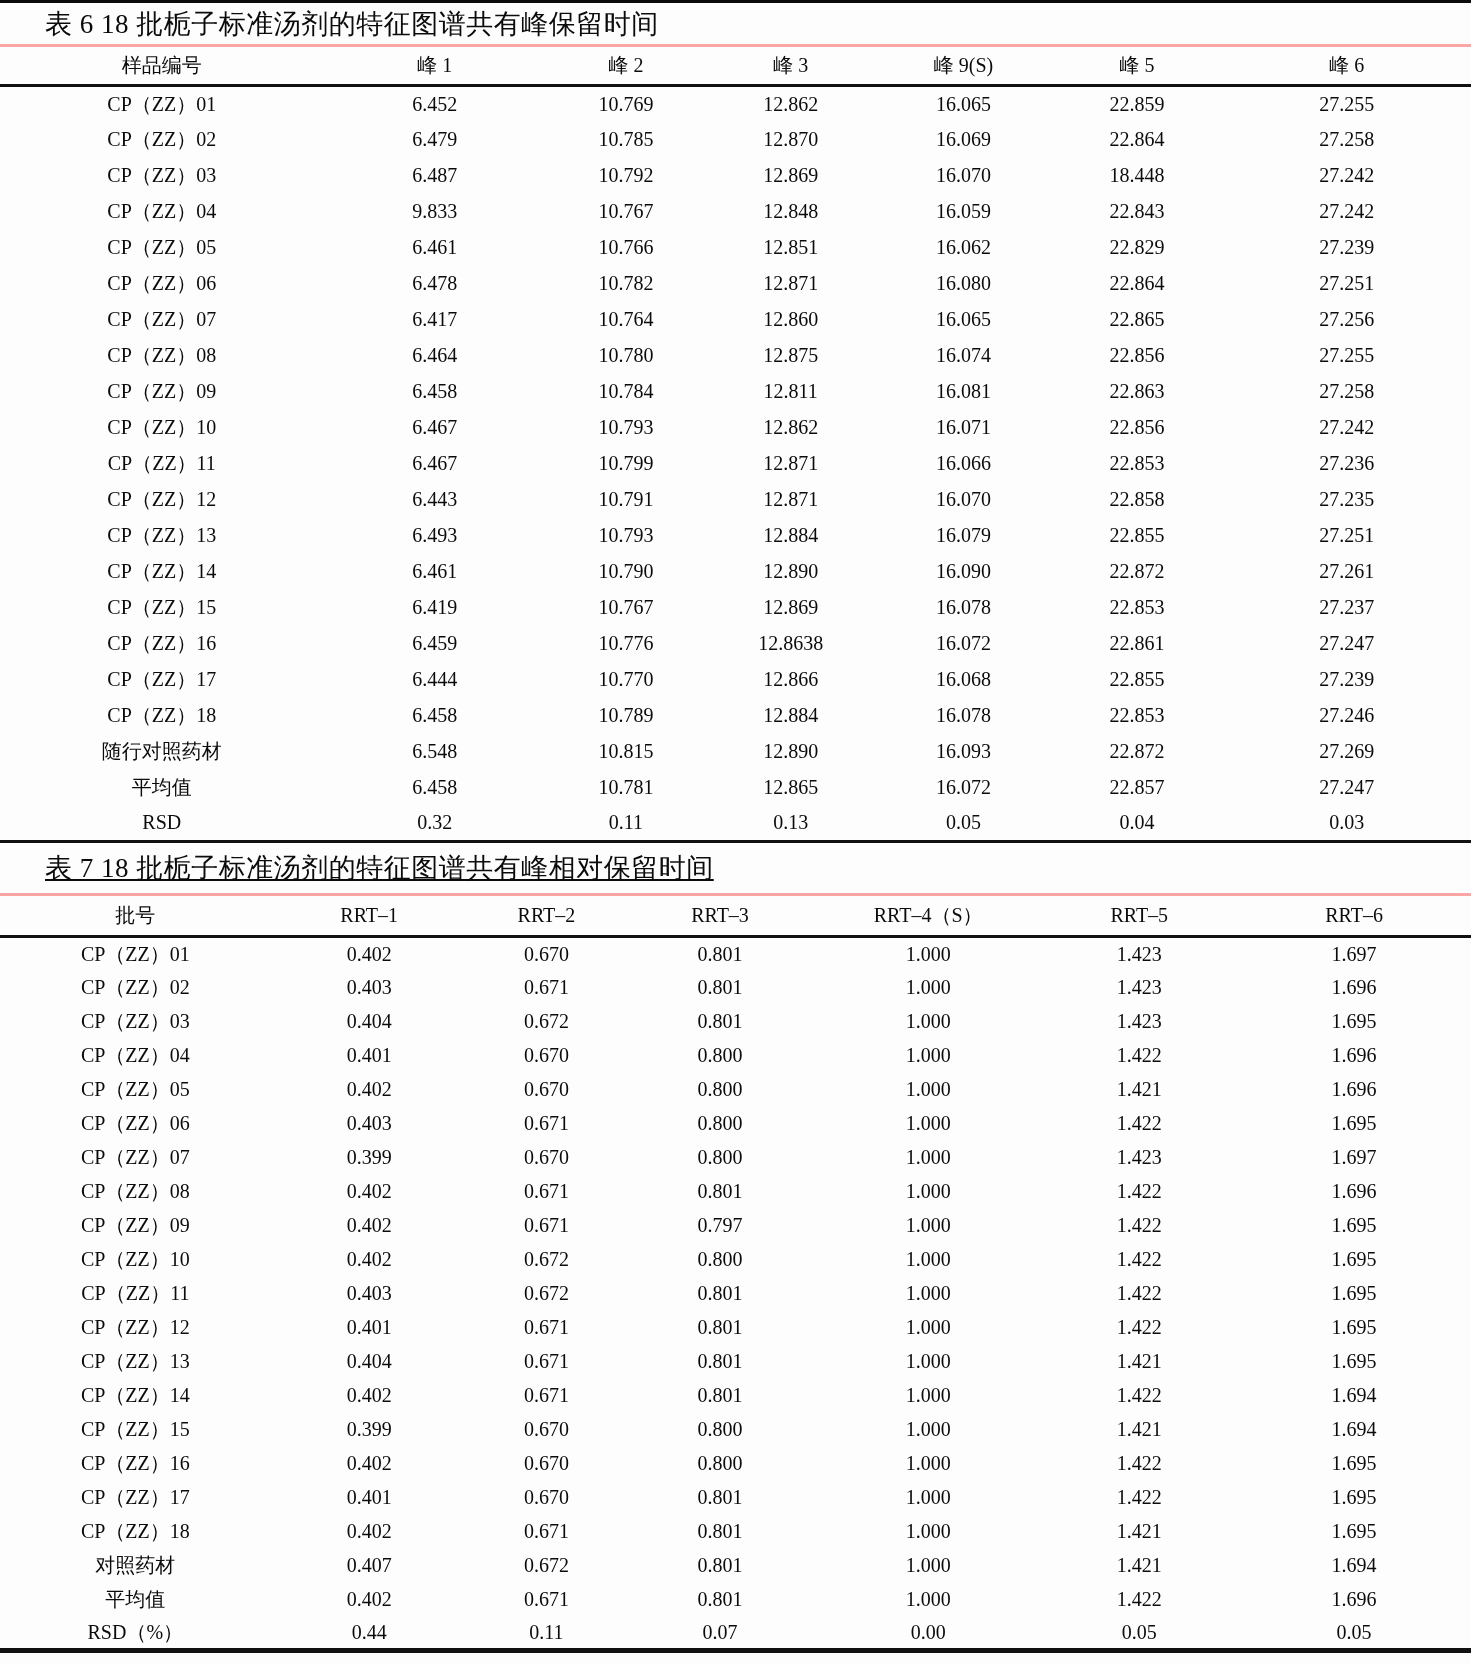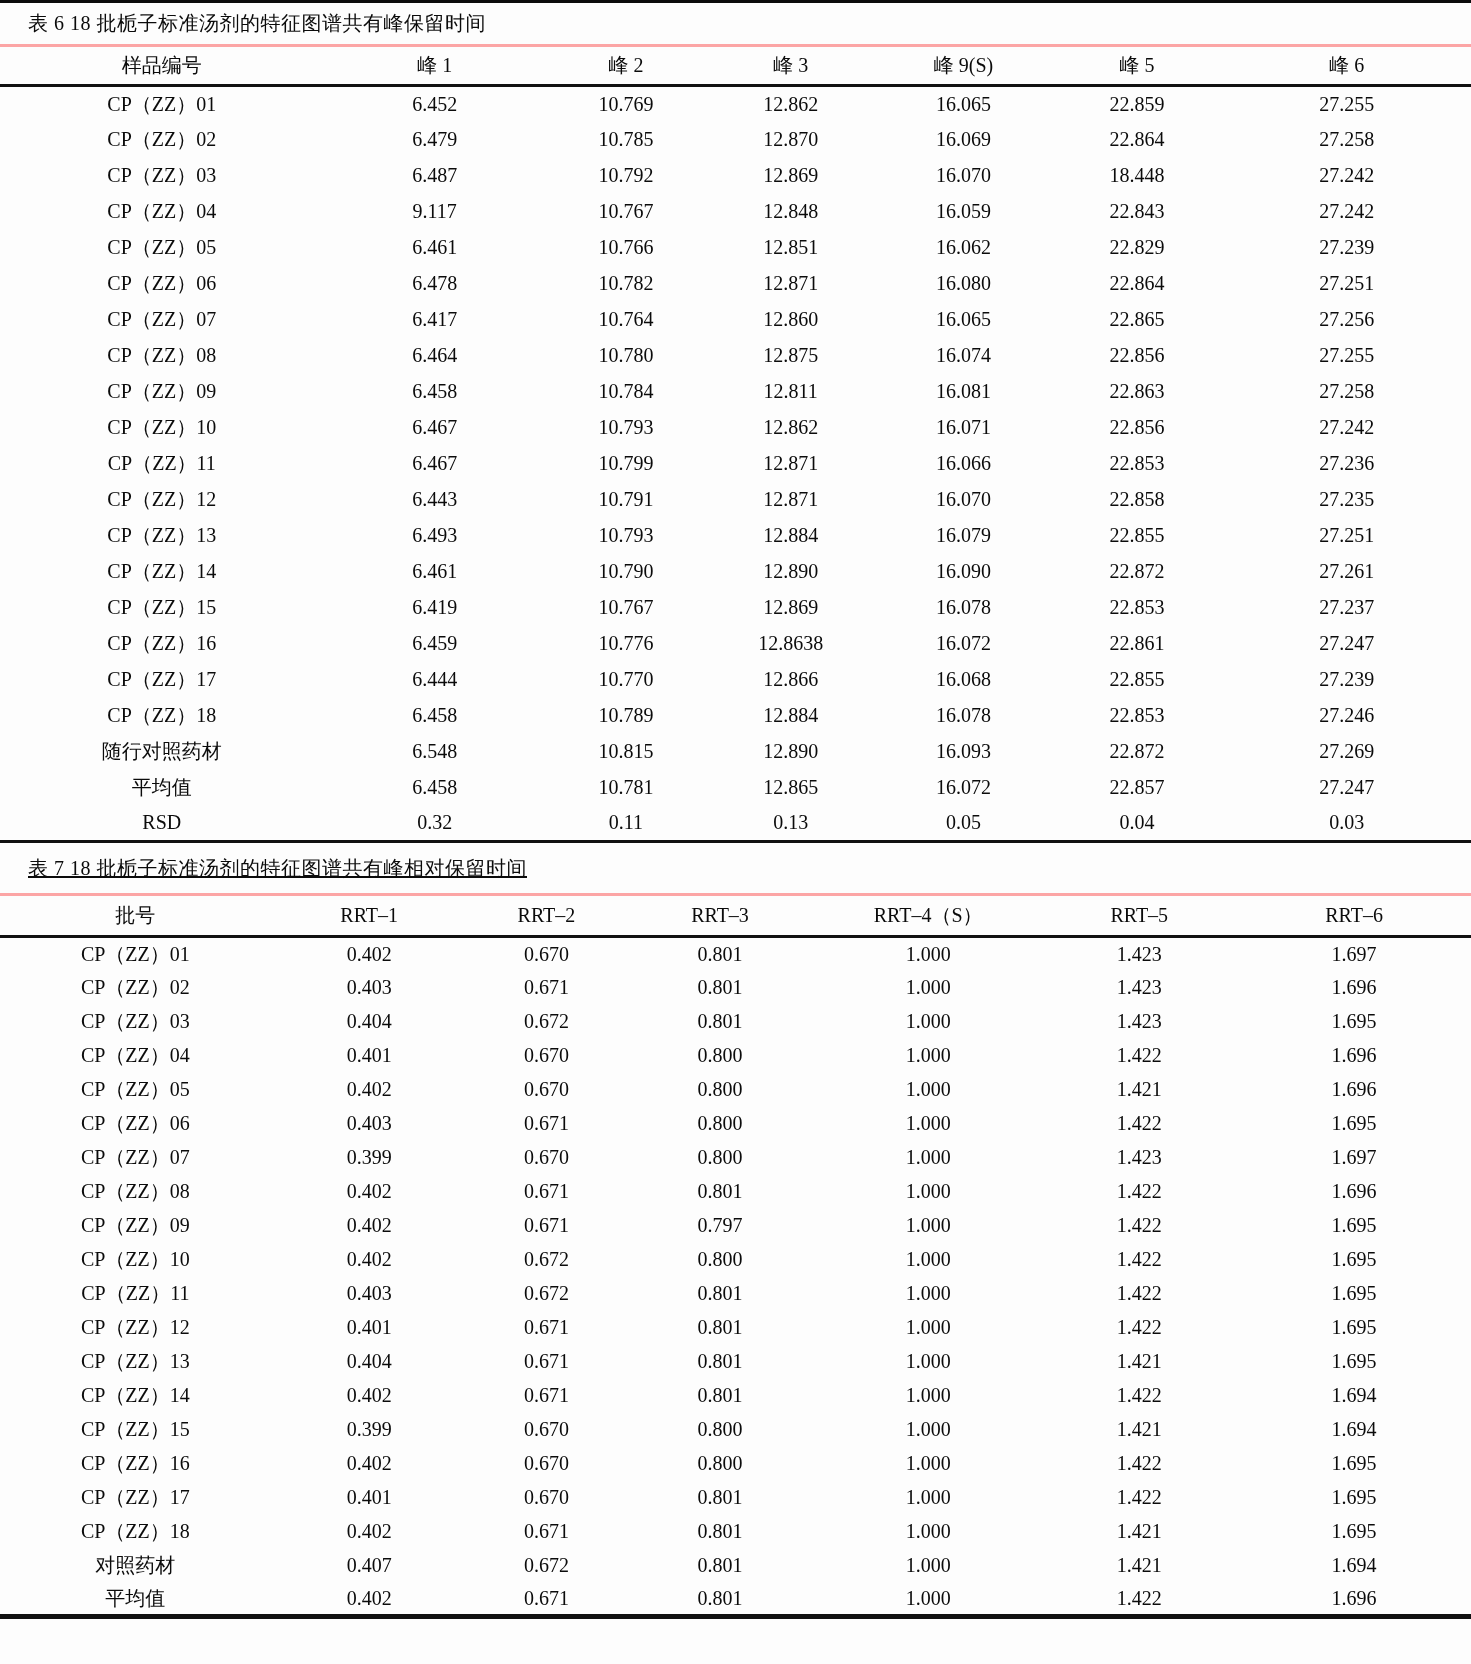"表 6 18 批栀子标准汤剂的特征图谱共有峰保留时间" .table-title { font-size: 20px -> 27px; padding-left: 28px -> 45px }
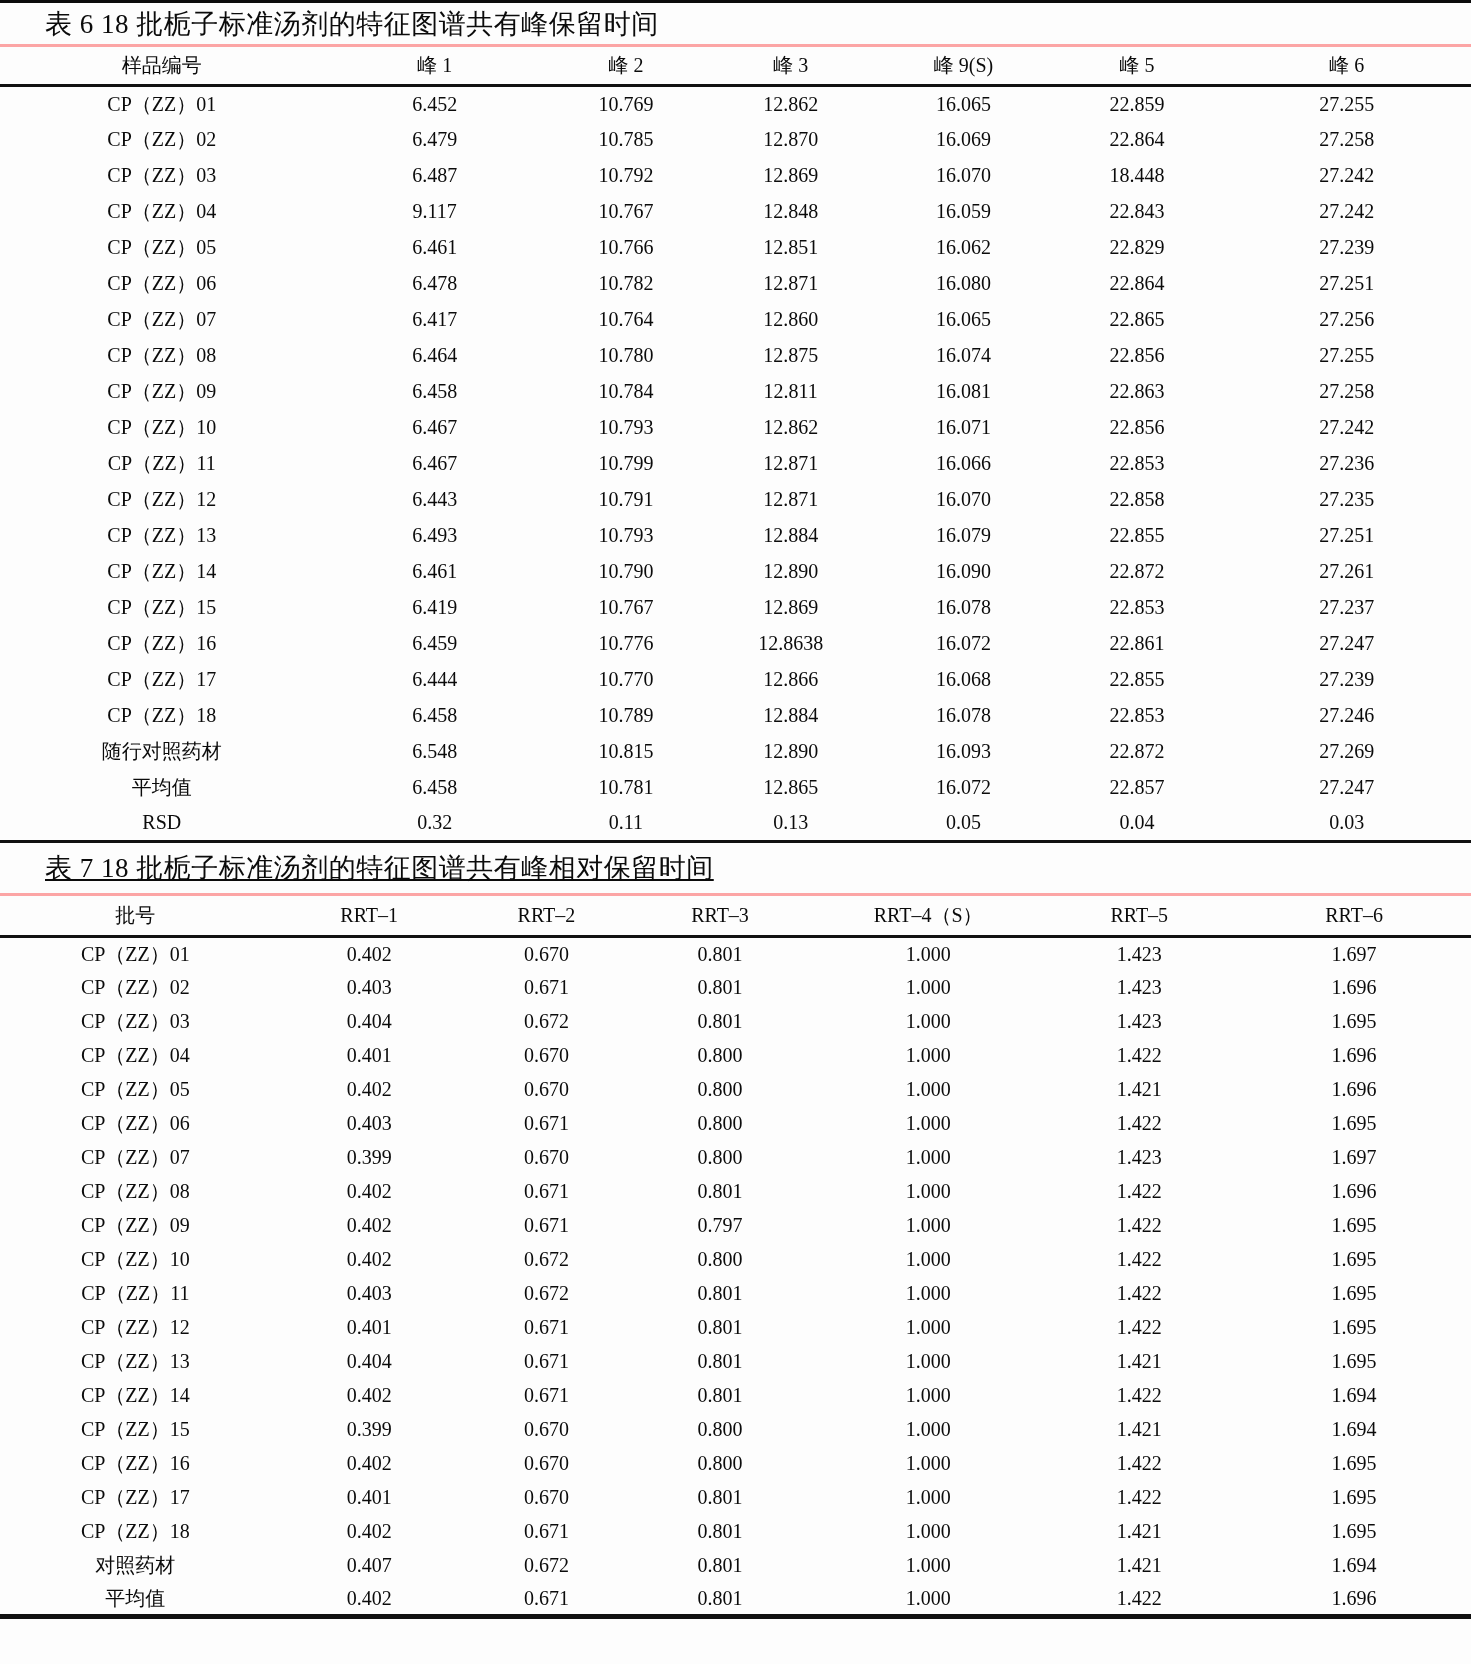"9.117" td { text: 9.117 -> 9.833 }
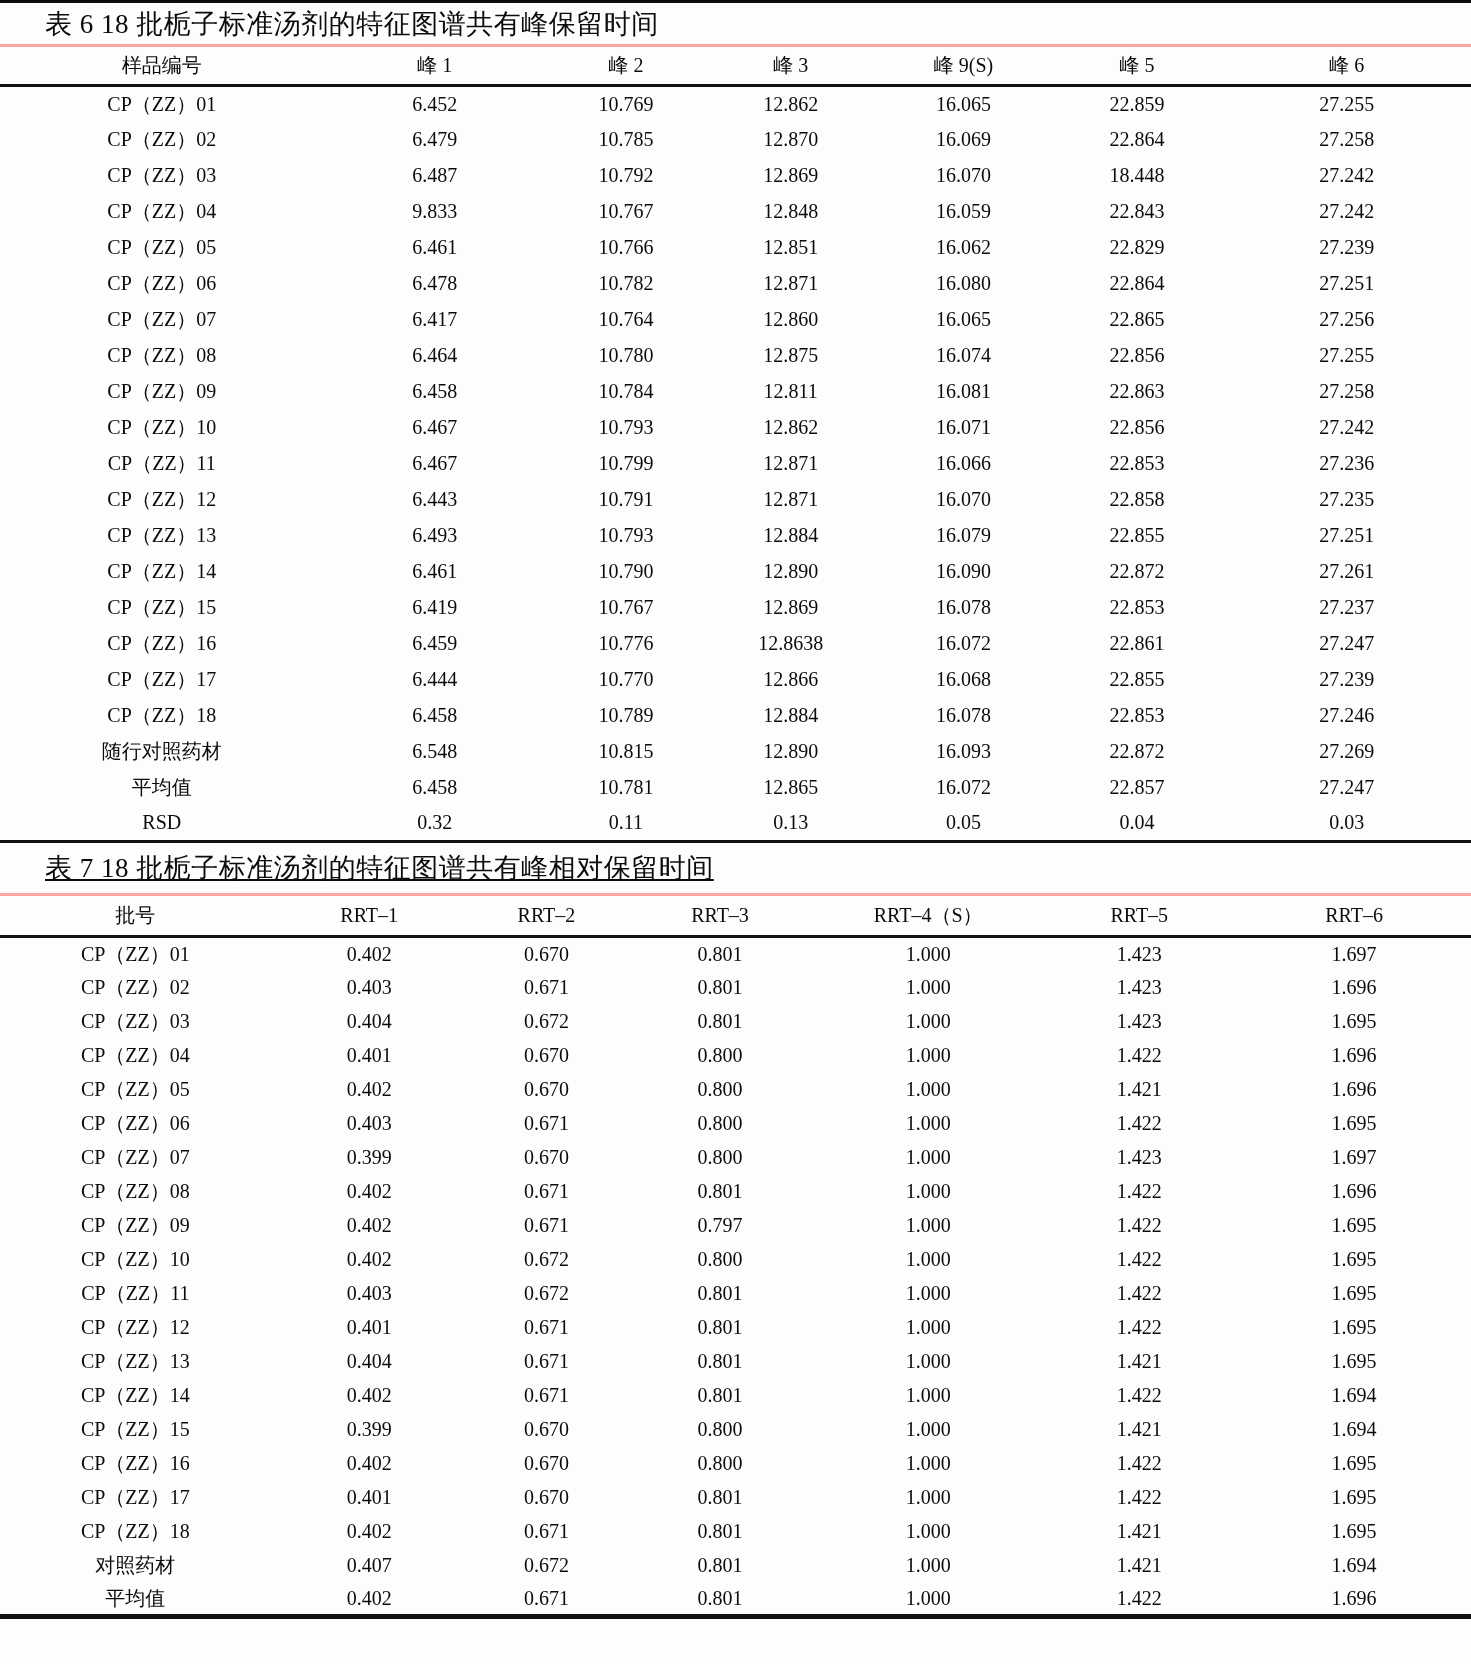"RSD（%）" tr { html: none -> <tr> <td>RSD（%）</td> <td>0.44</td> <td>0.11</td> <td>0.07</td> <td>0.00</td> <td>0.05</td> <td>0.05</td> </tr> }
